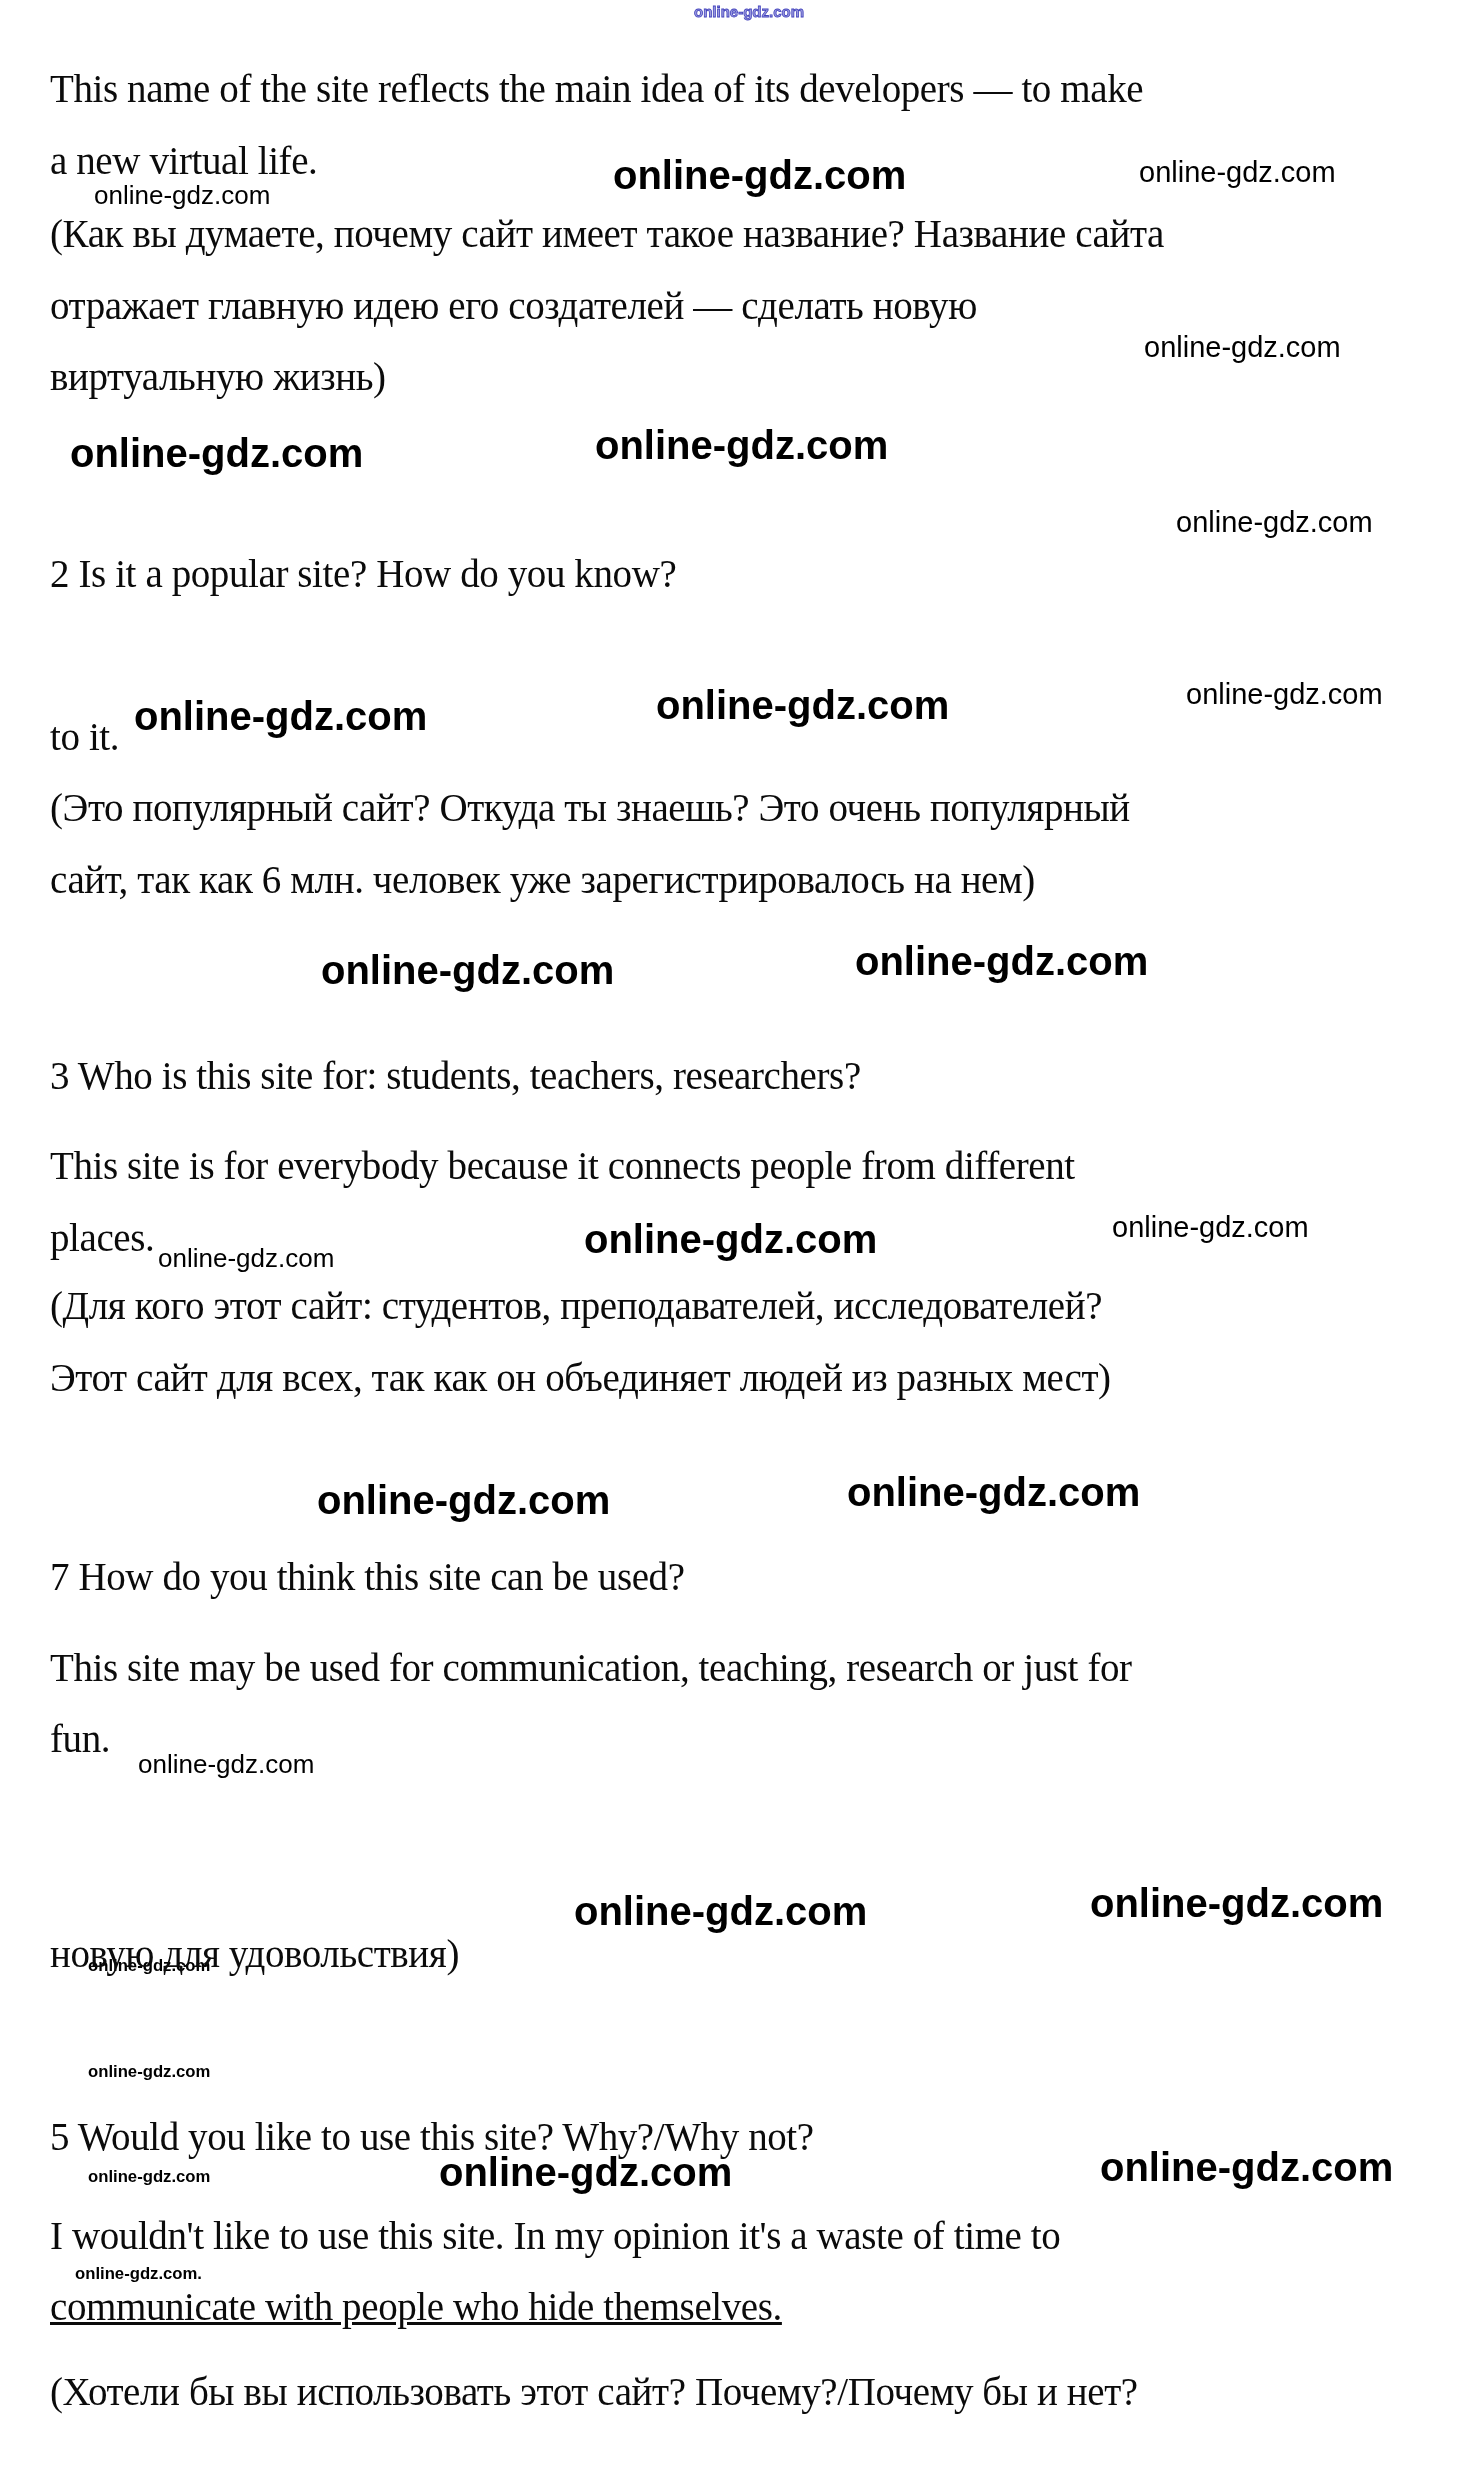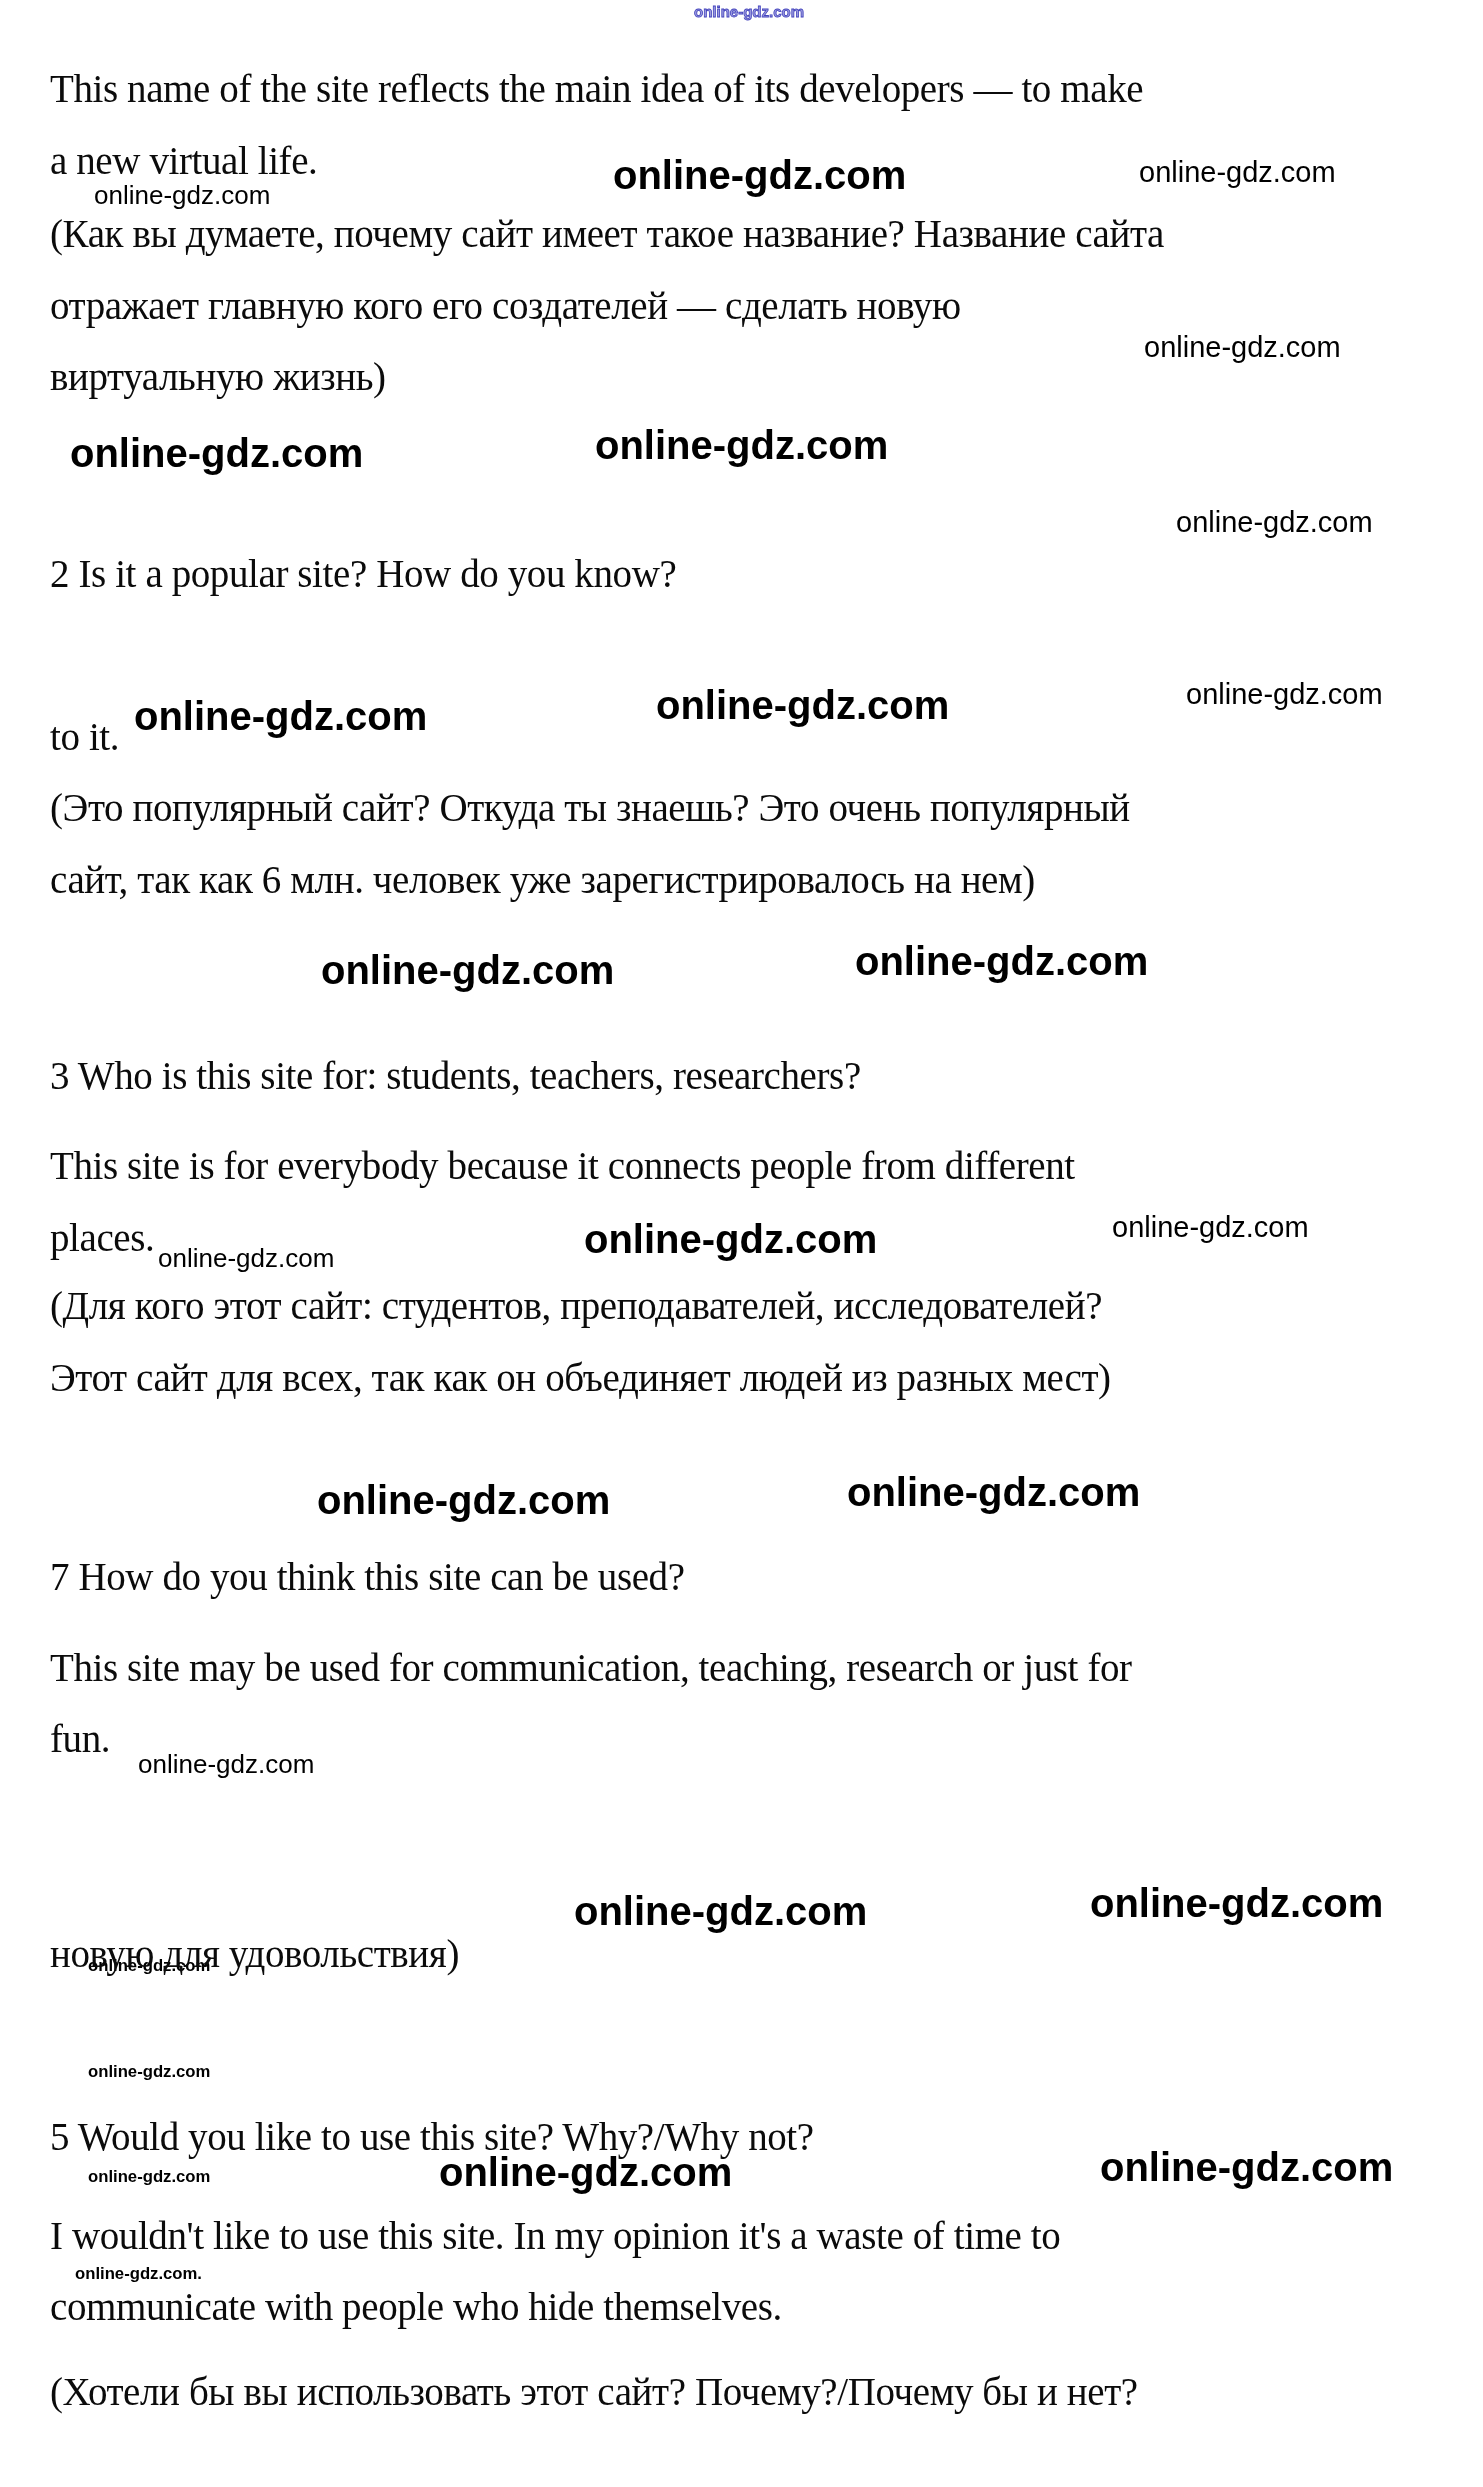"отражает главную кого его создателей" div.line { text: кого -> идею }
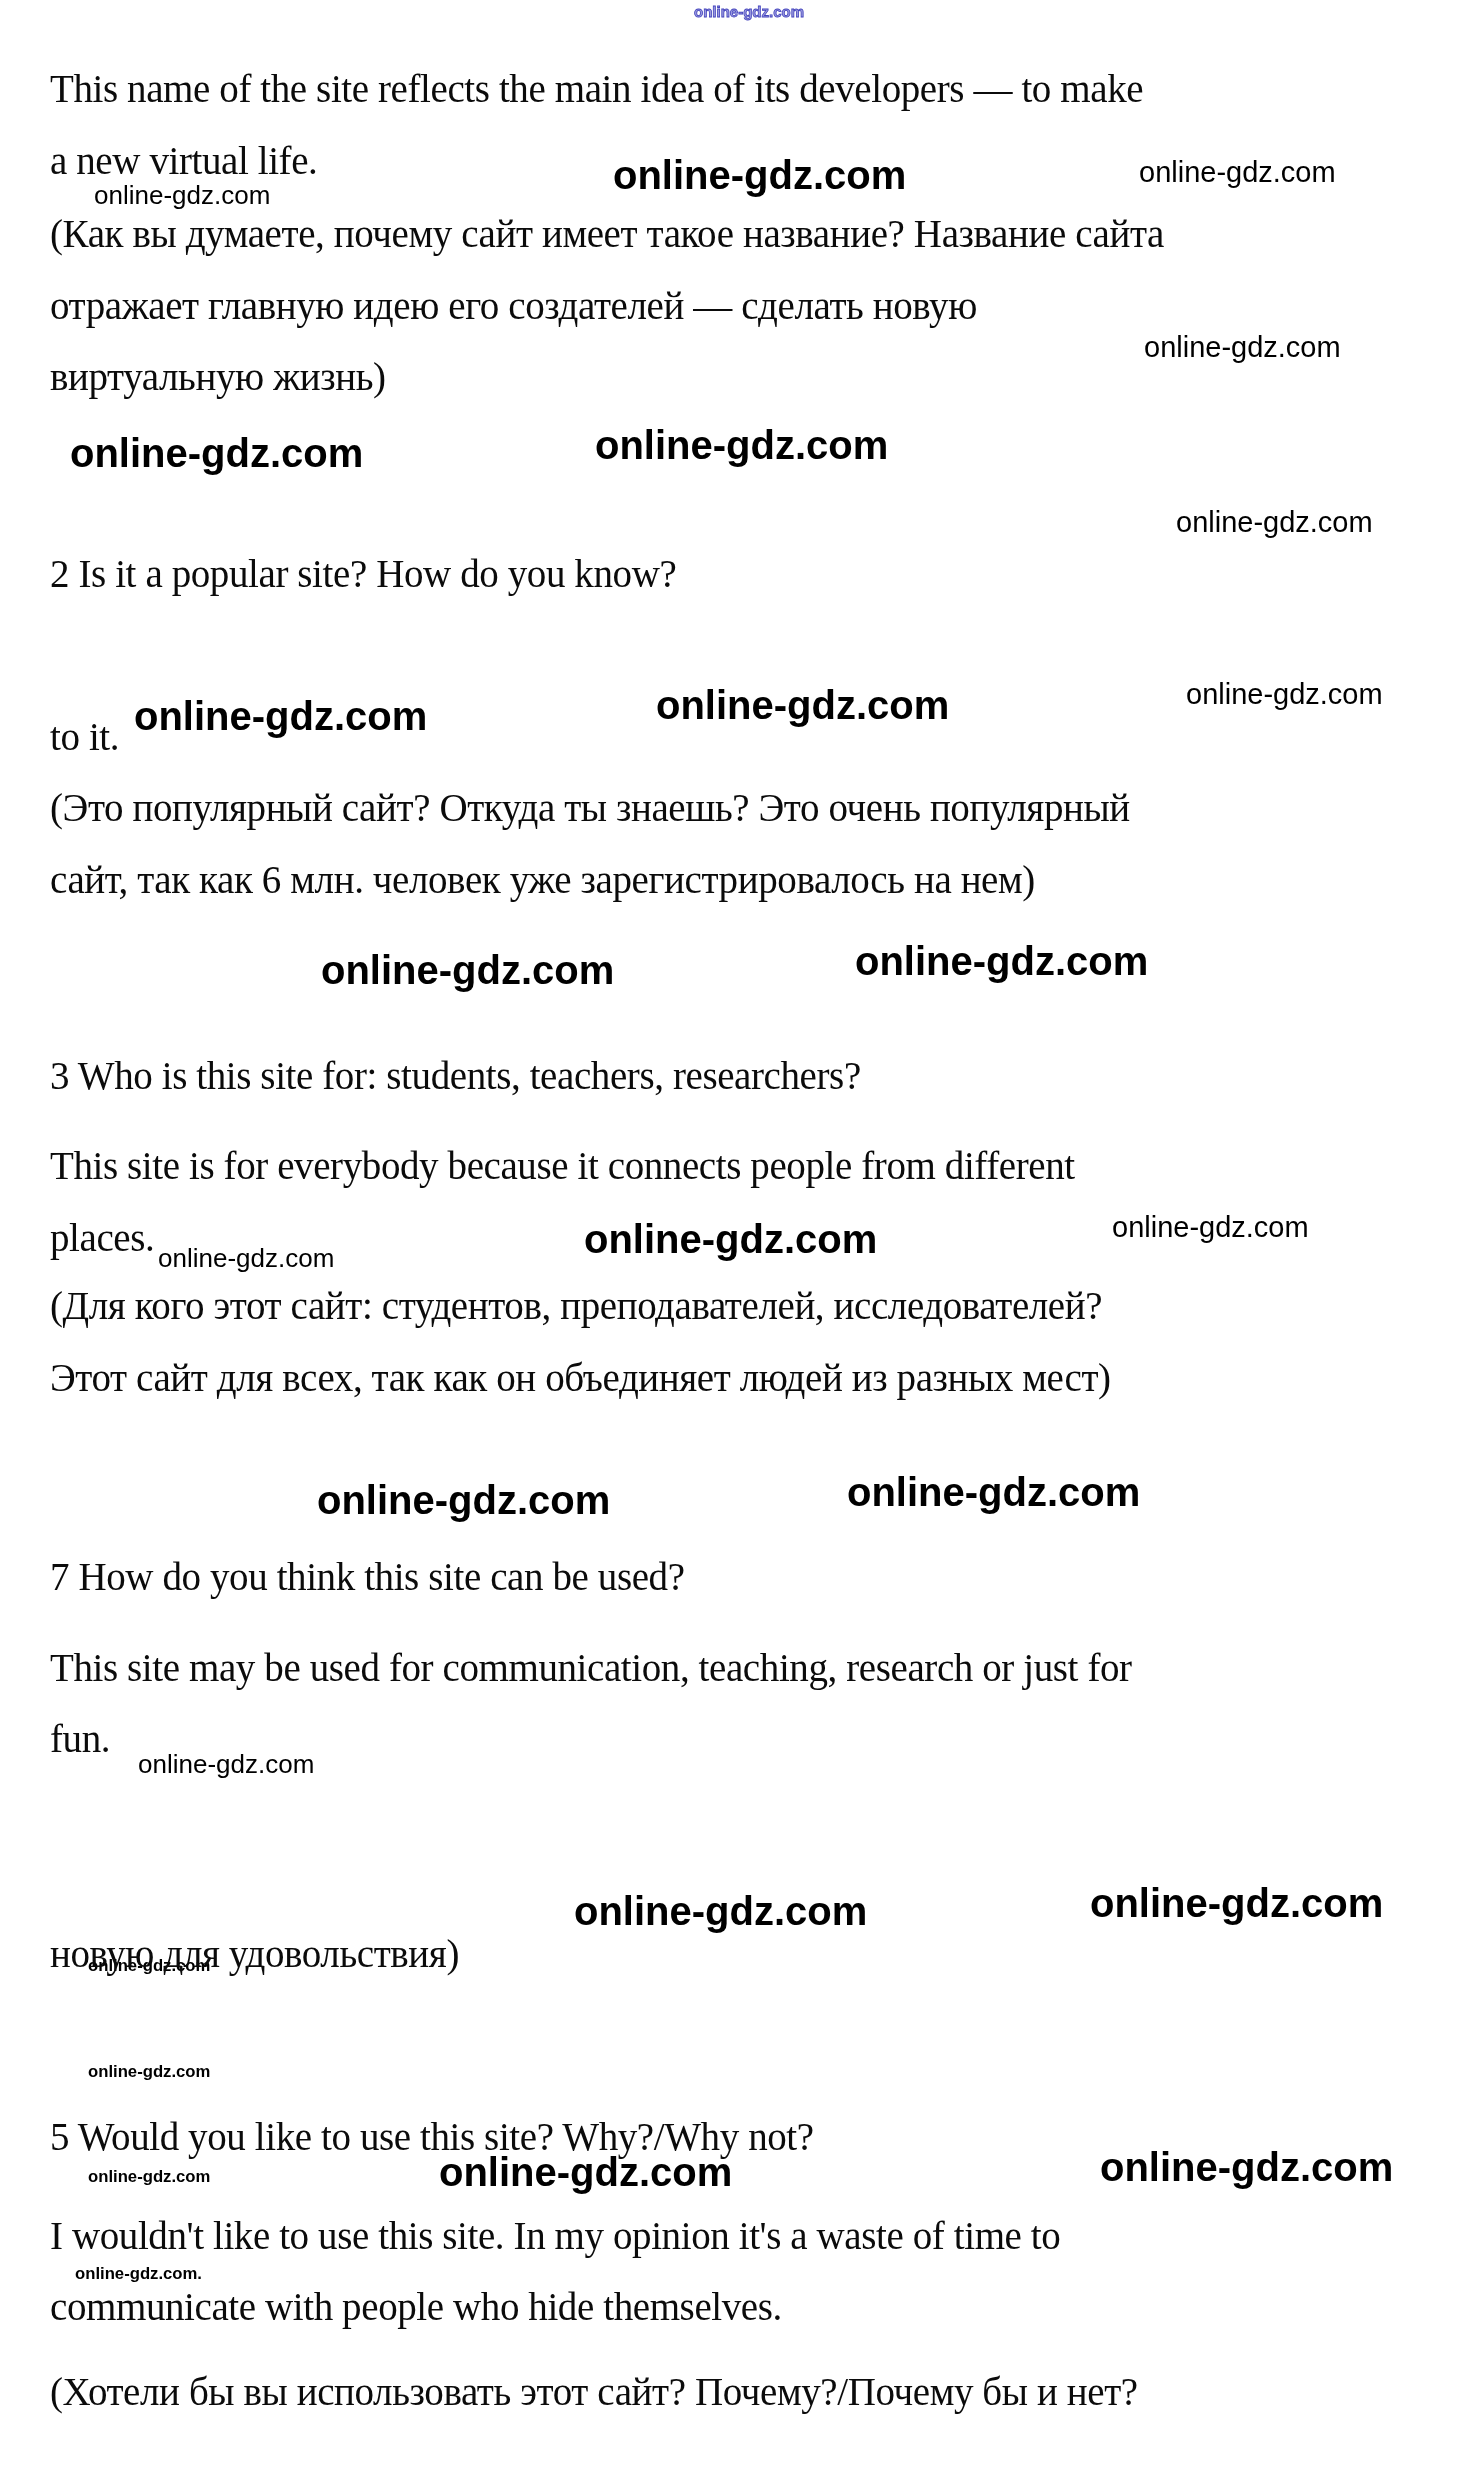"communicate with people who hide" div.line { text-decoration: none -> underline }
